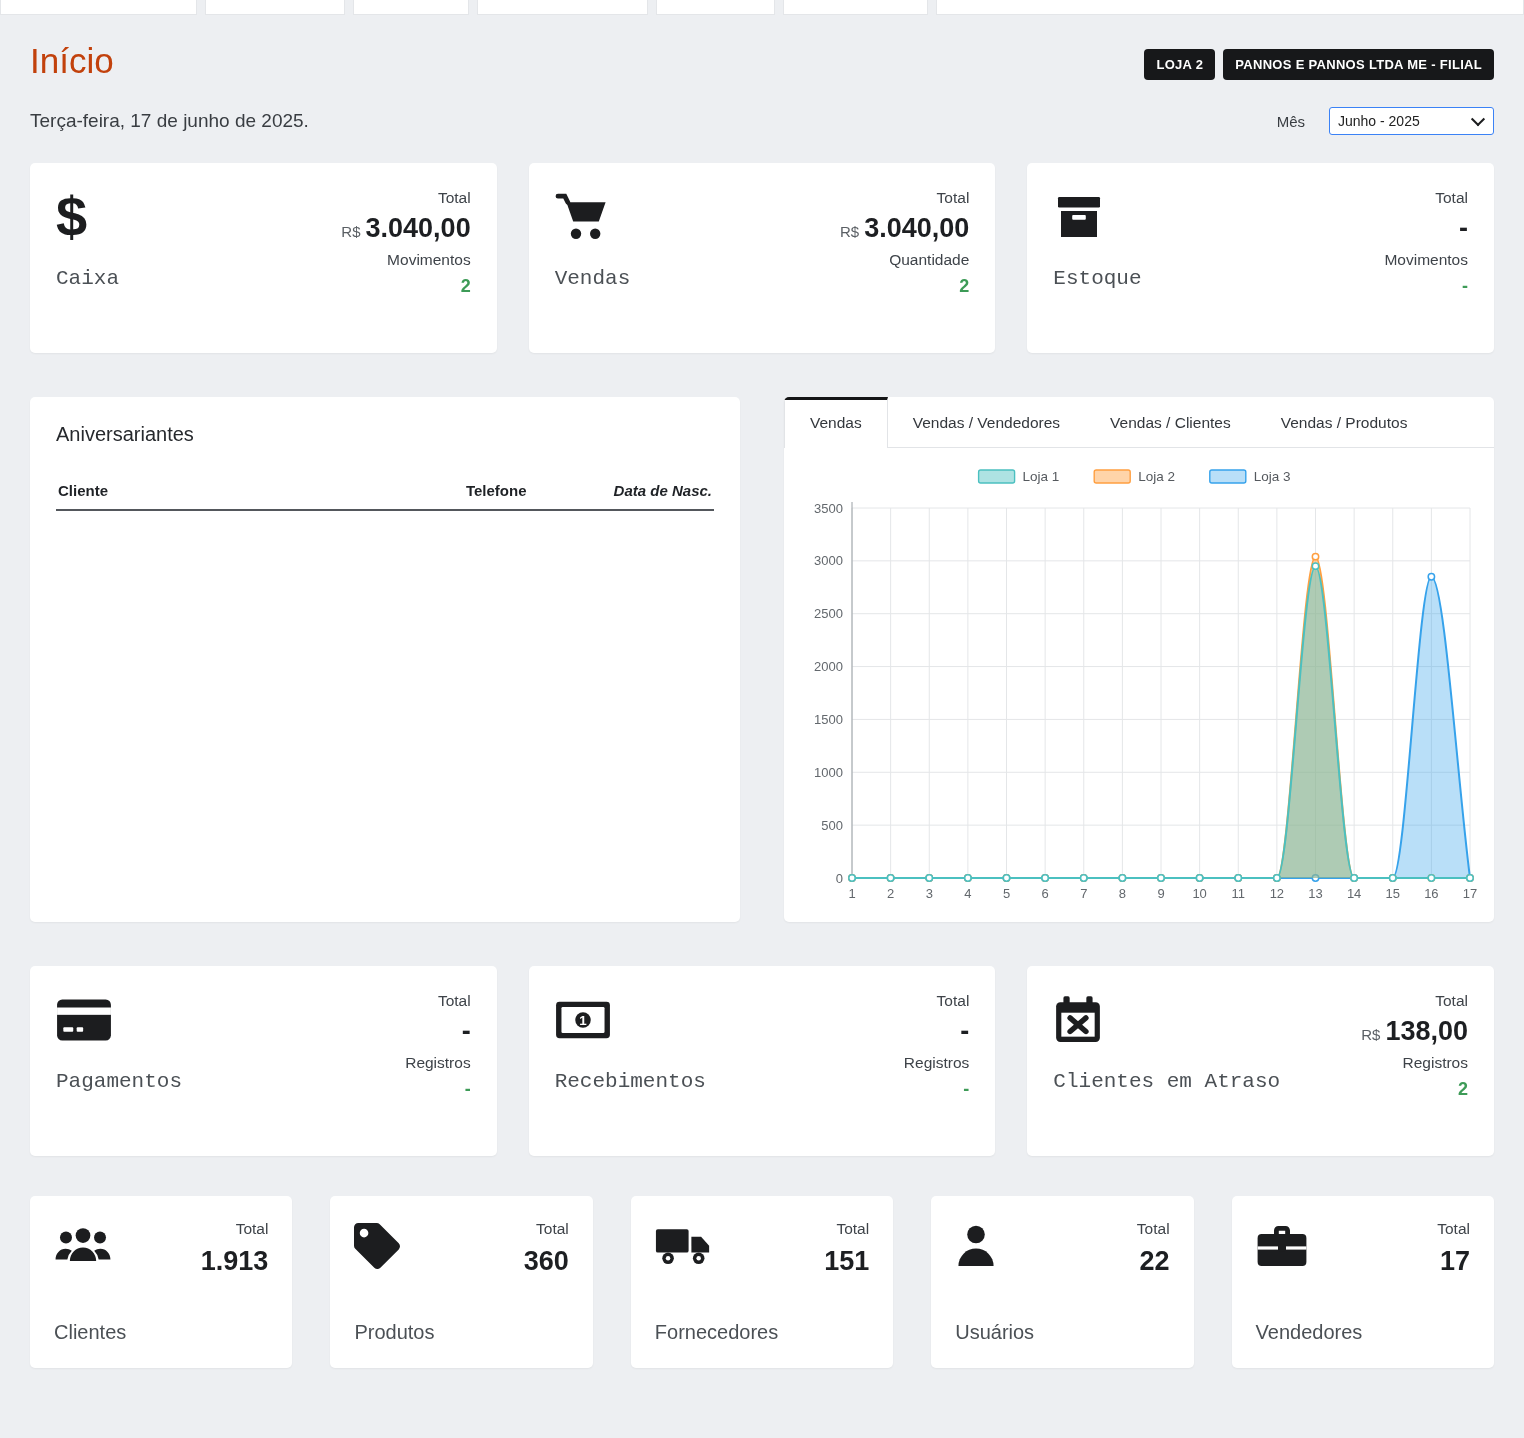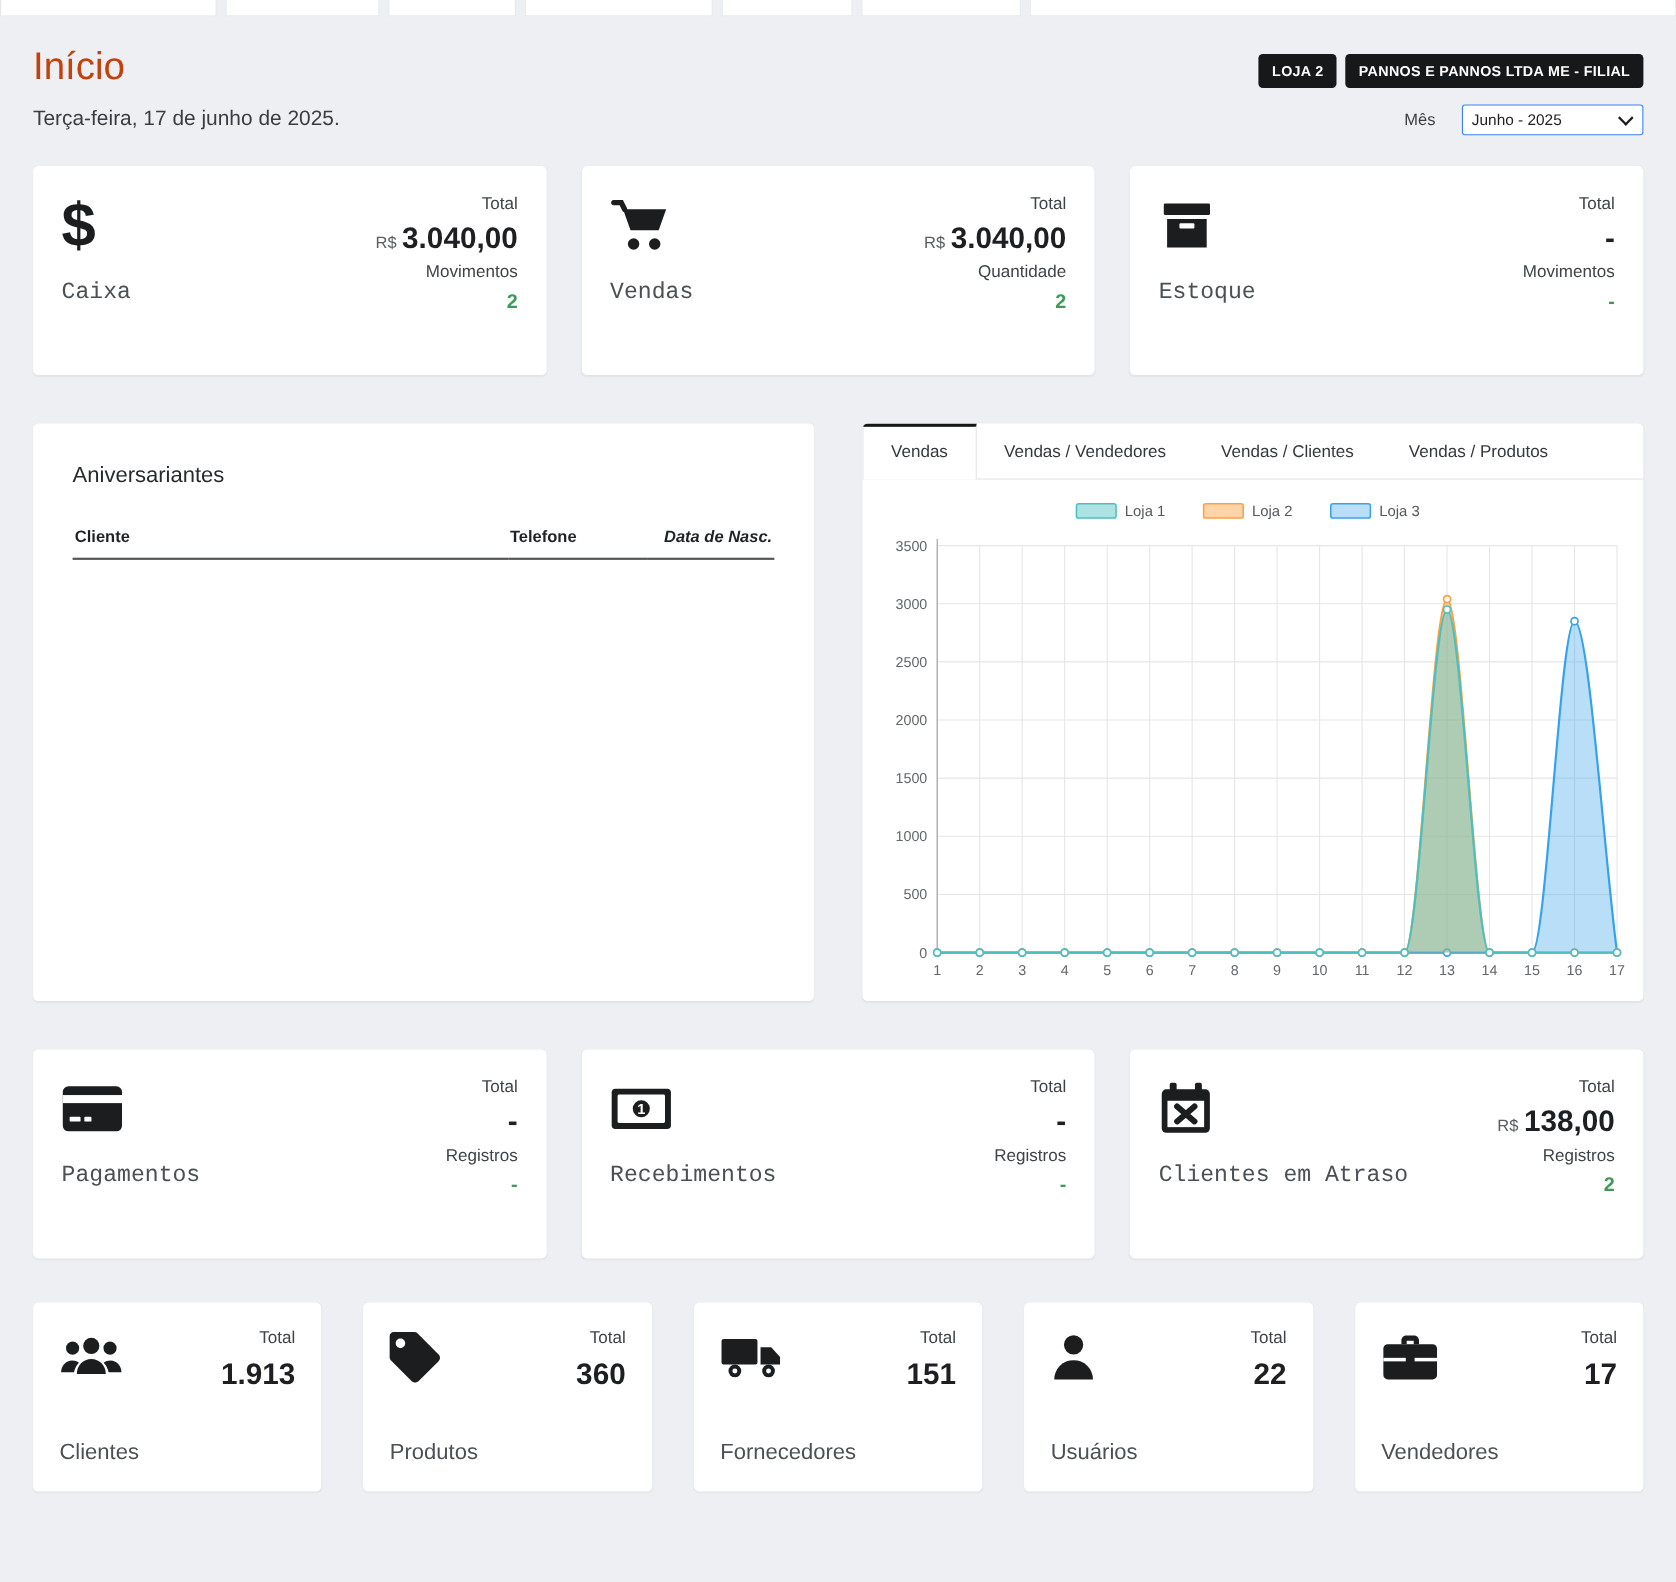"Terça-feira, 17 de junho de" .date-row { margin-top: 14px -> 26px }
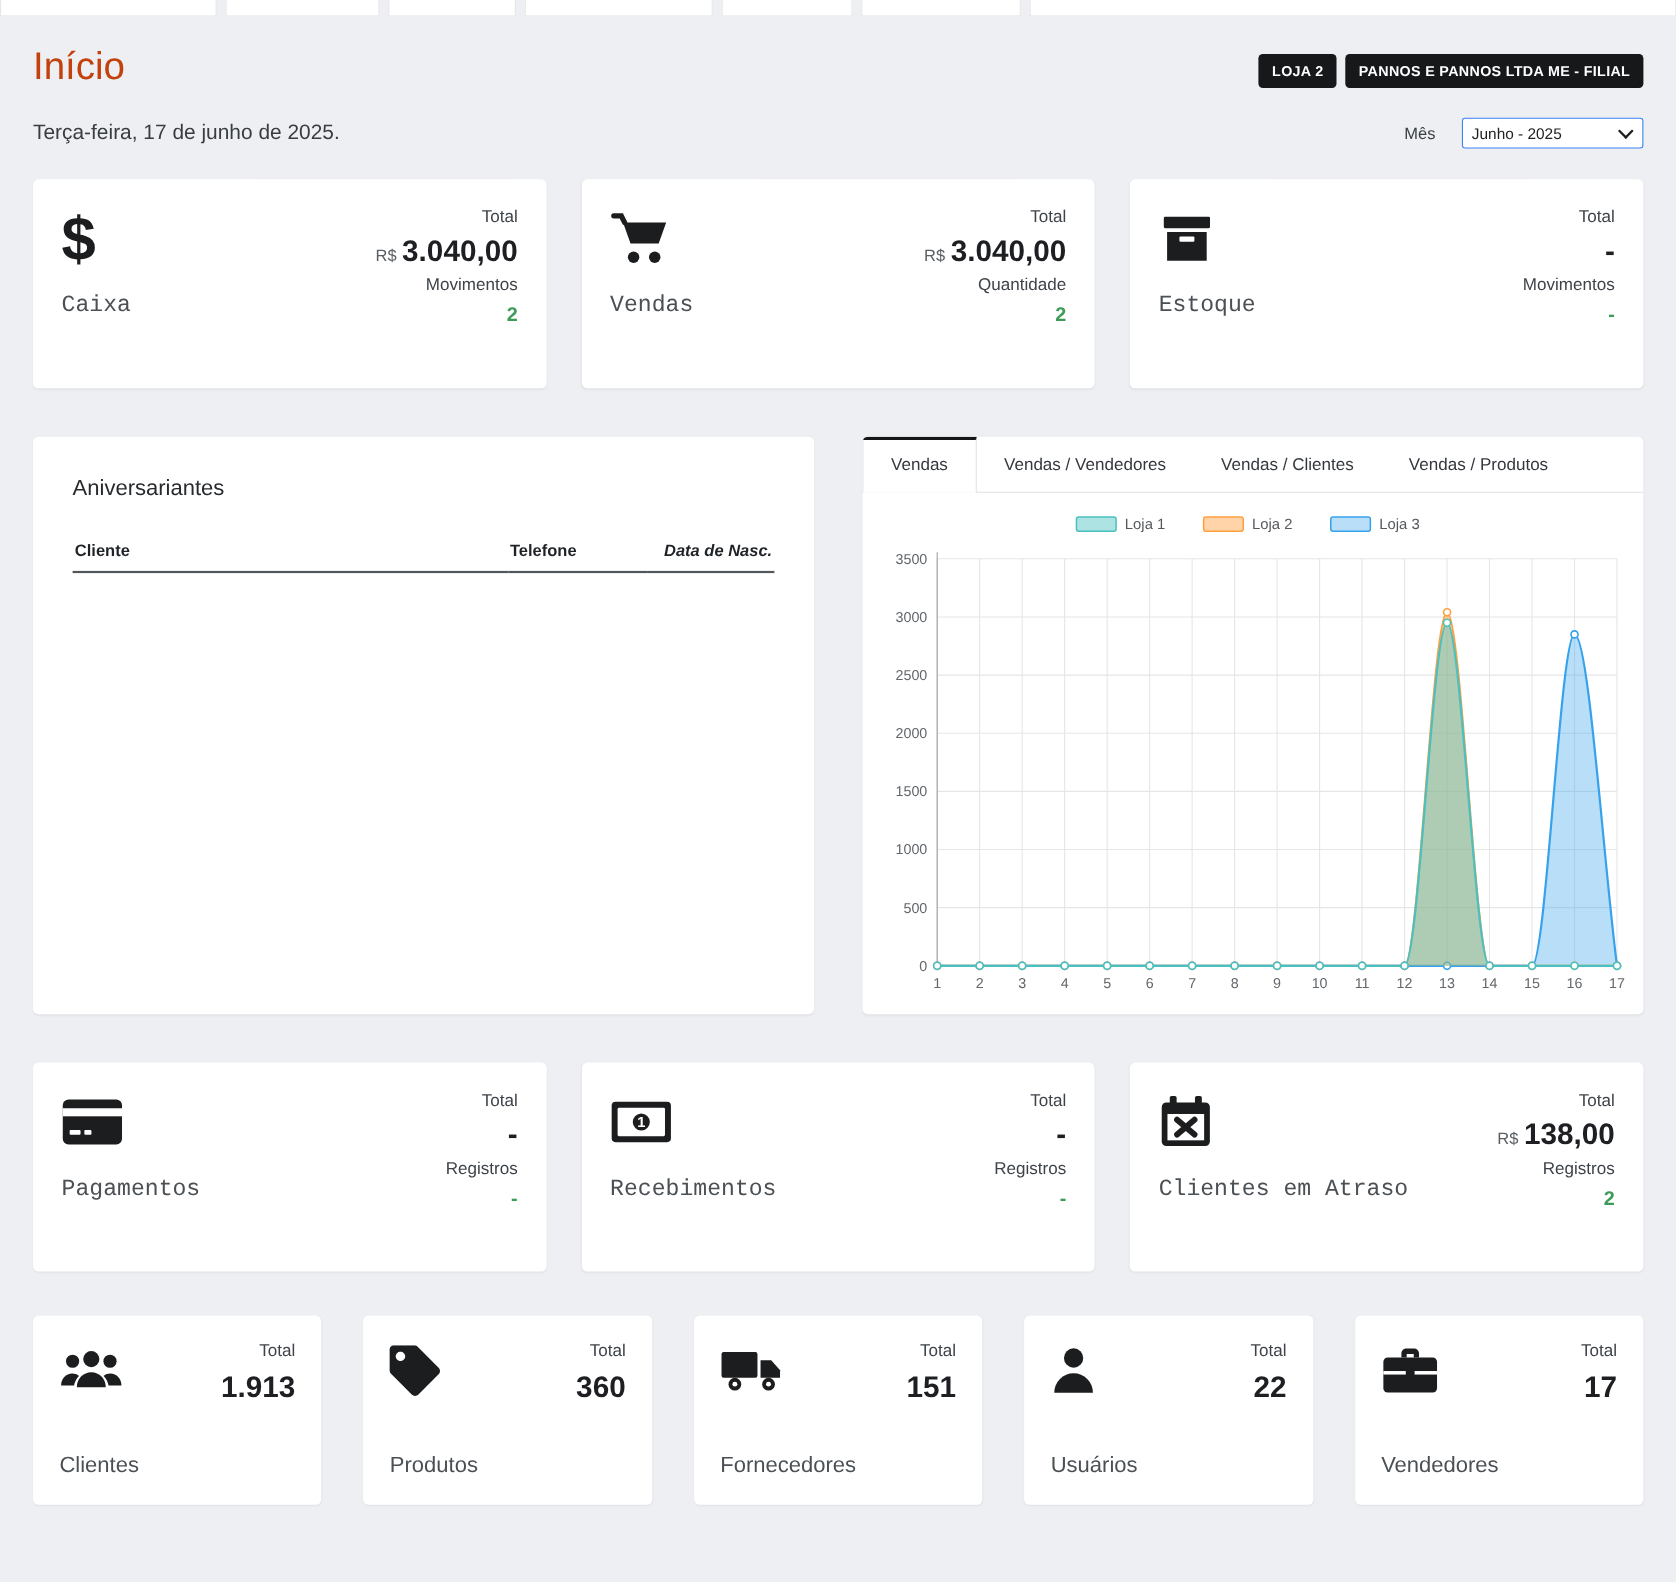"Aniversariantes" .birthday-panel { padding: 36px -> 26px }
